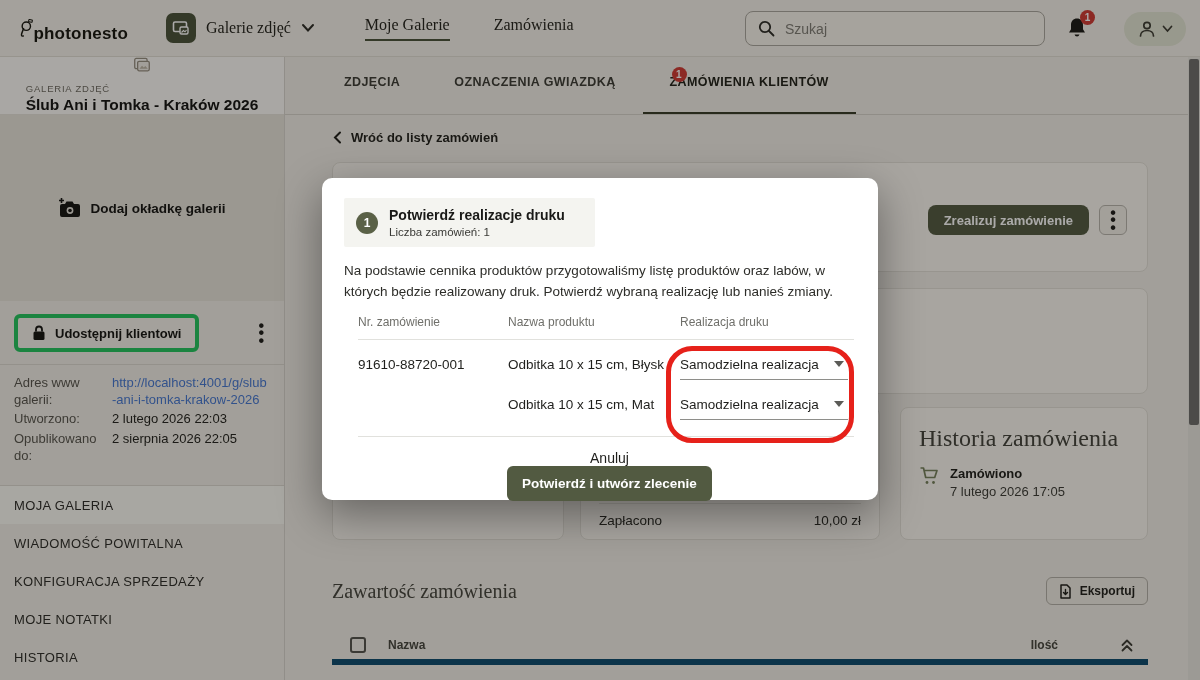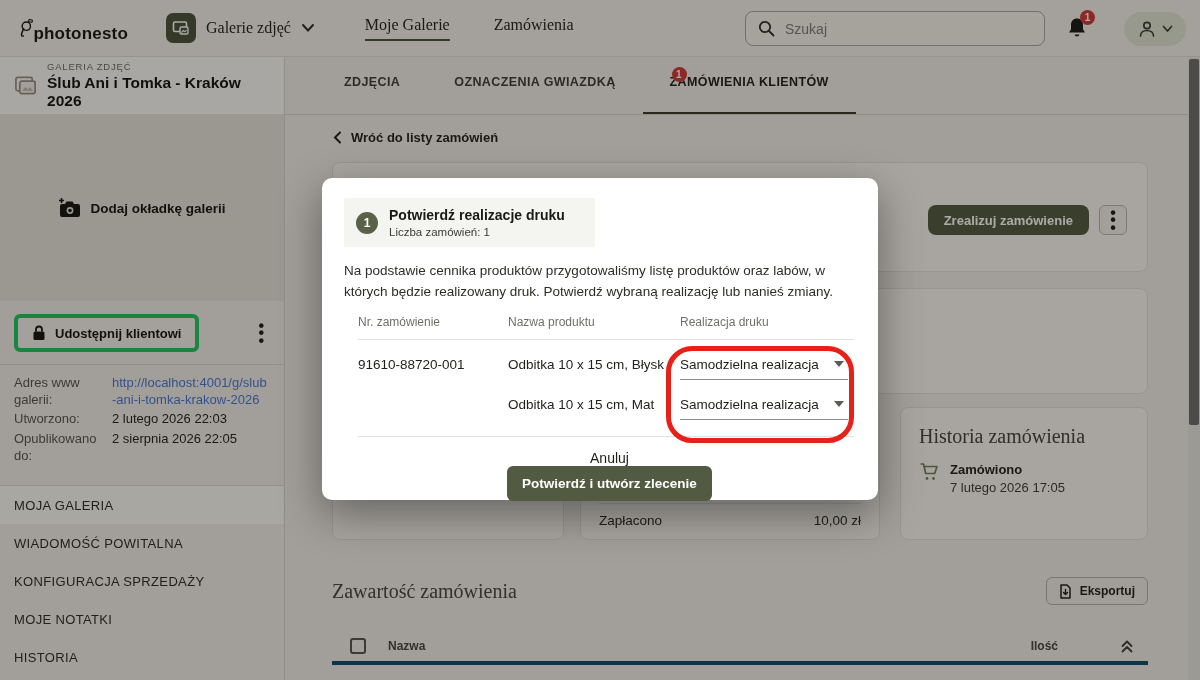"GALERIA ZDJĘĆ" .gal-head { flex-direction: none -> column }
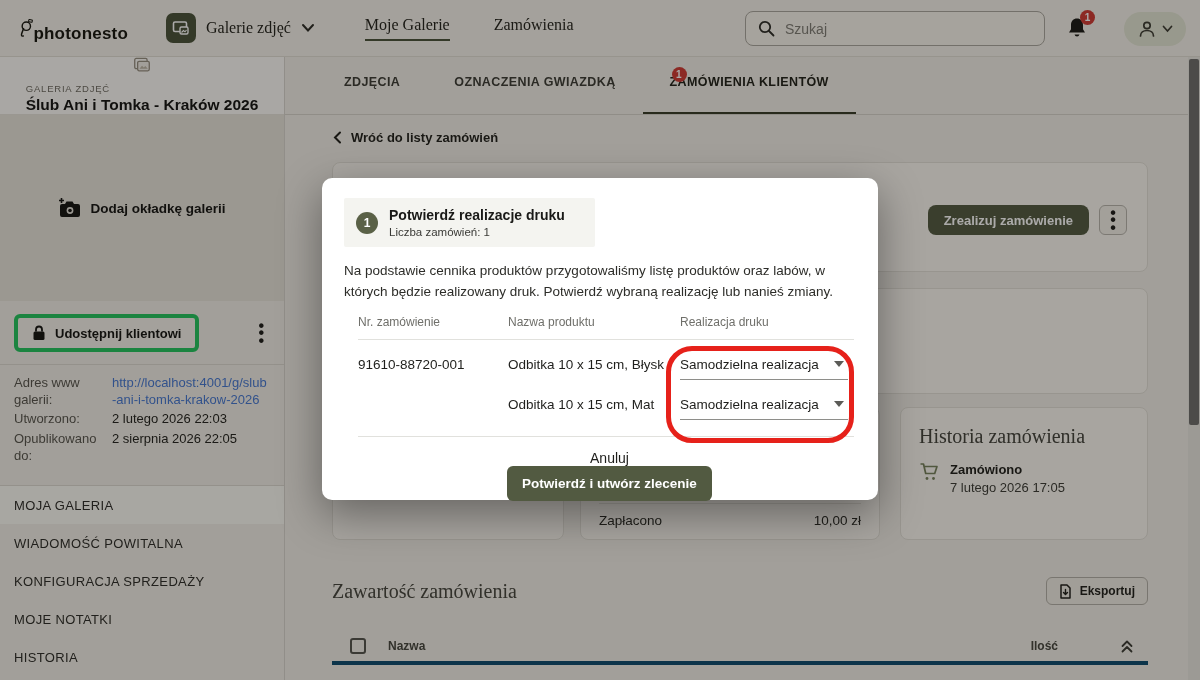"Historia zamówienia" .hist-title { font-size: 20px -> 24px }
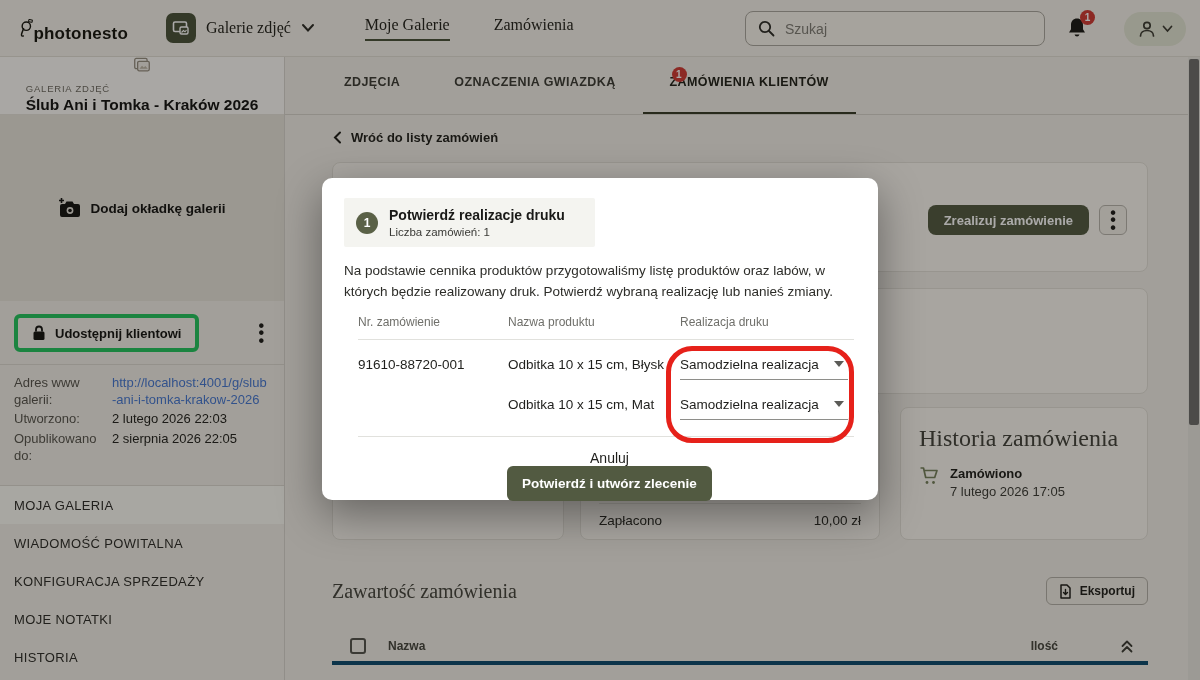"Nazwa" .order-table-head { border-bottom: 4px solid #0c4a6e -> 6px solid #0c4a6e }
